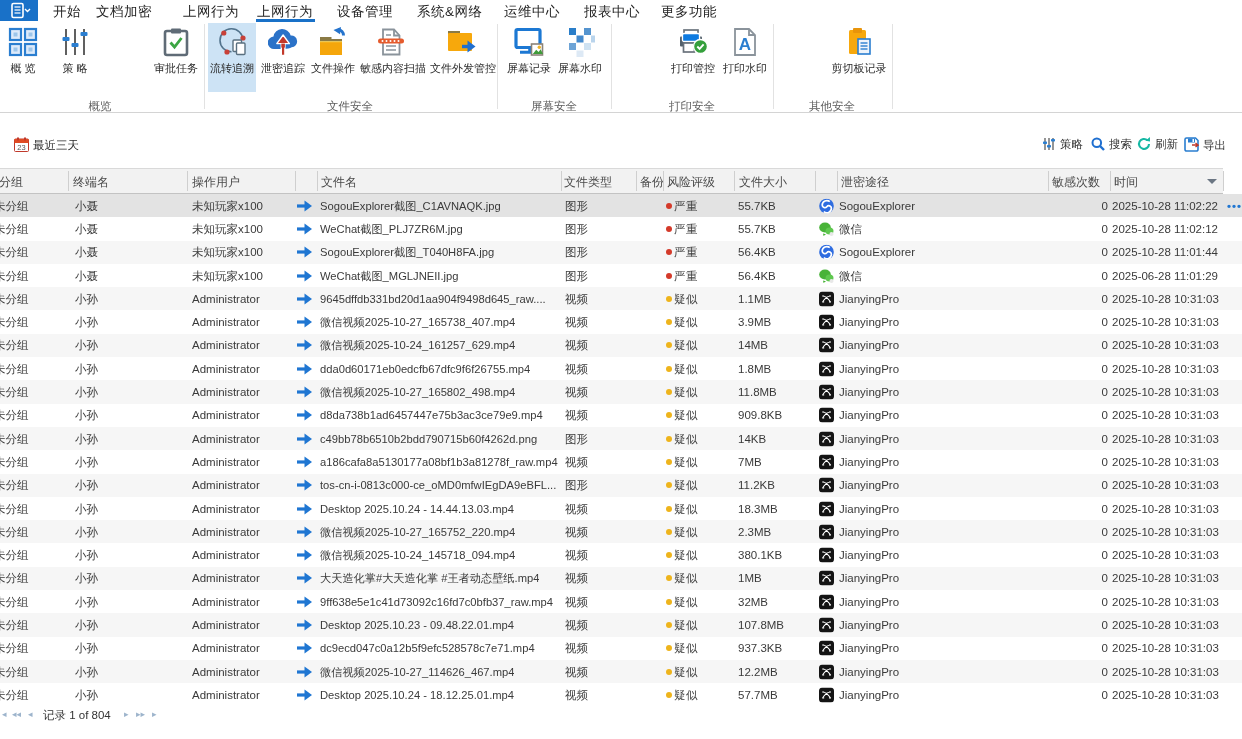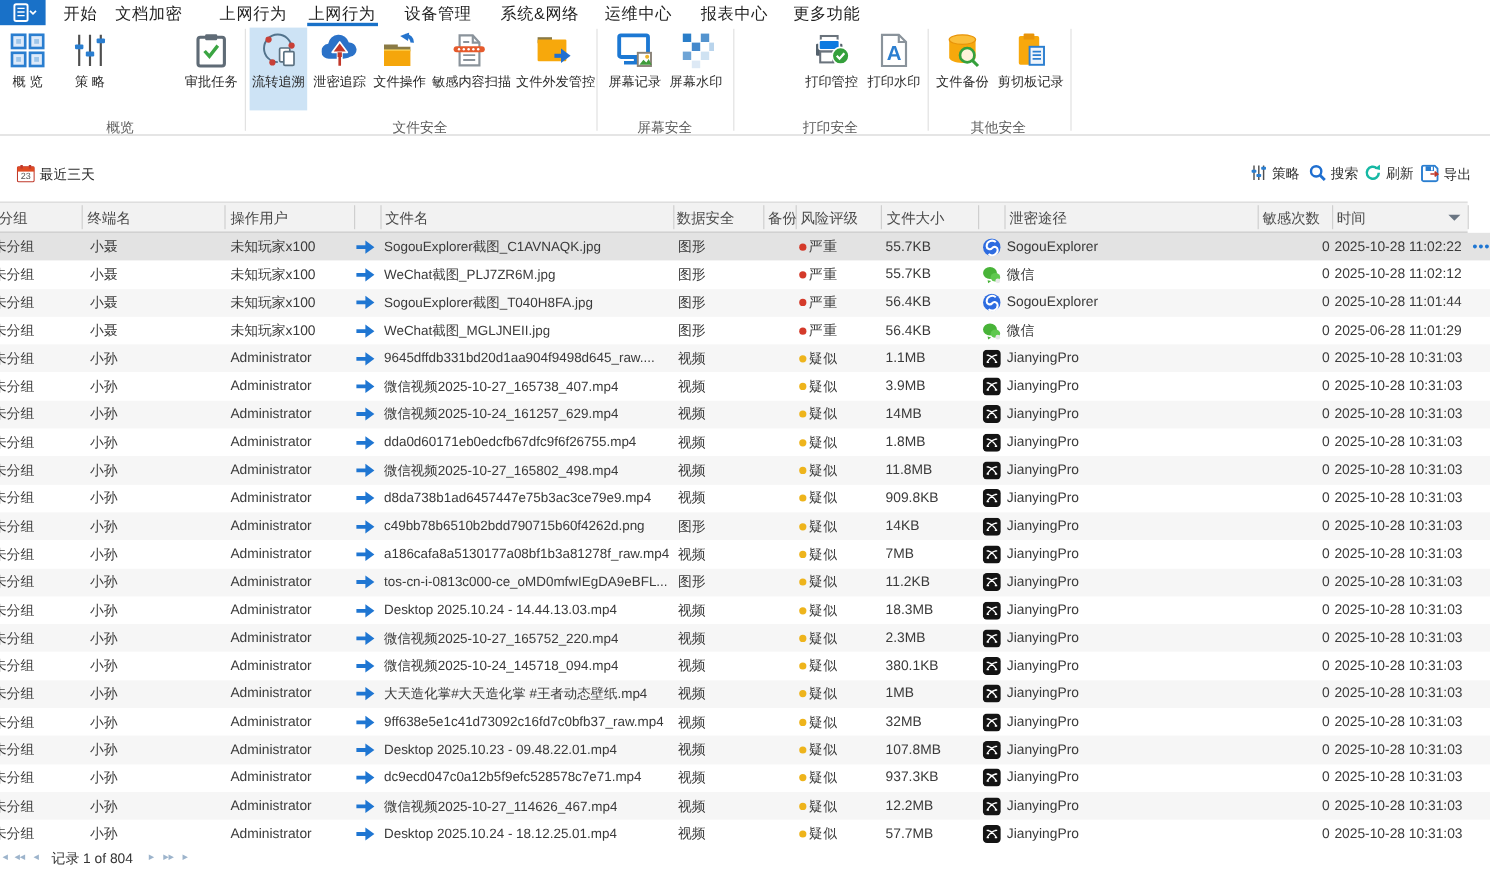"文件备份" div.rbtn { html: <div> <svg> <path></path> <ellipse></ellipse> <ellipse></ellipse> <circle></circle> <line></line> </svg> <span>文件备份</span> </div> -> none }
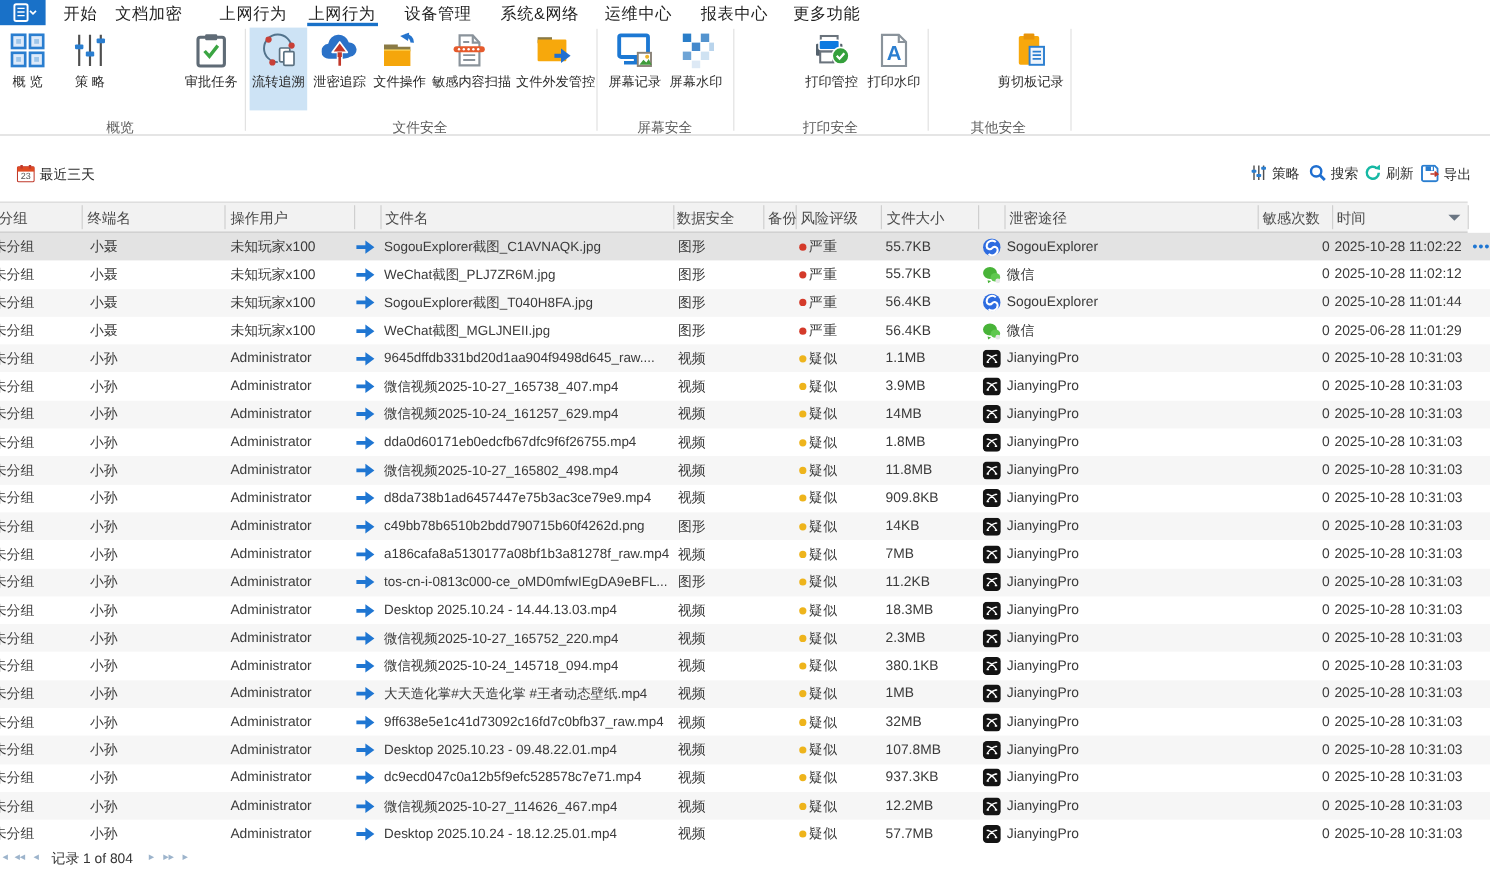"数据安全" div.hcell { text: 数据安全 -> 文件类型 }
